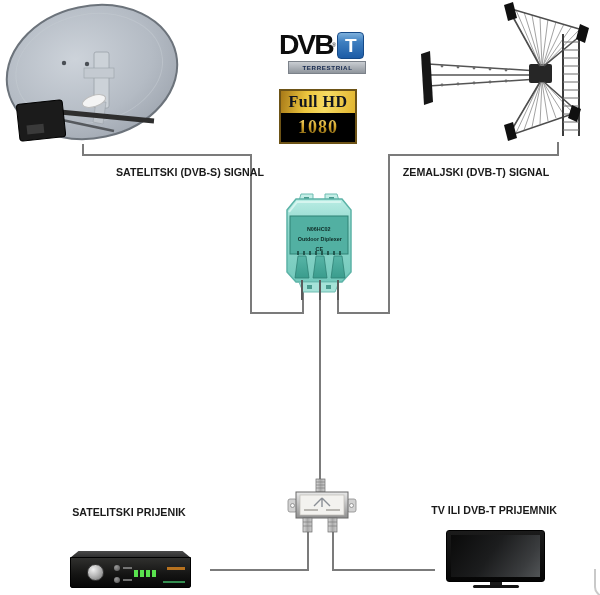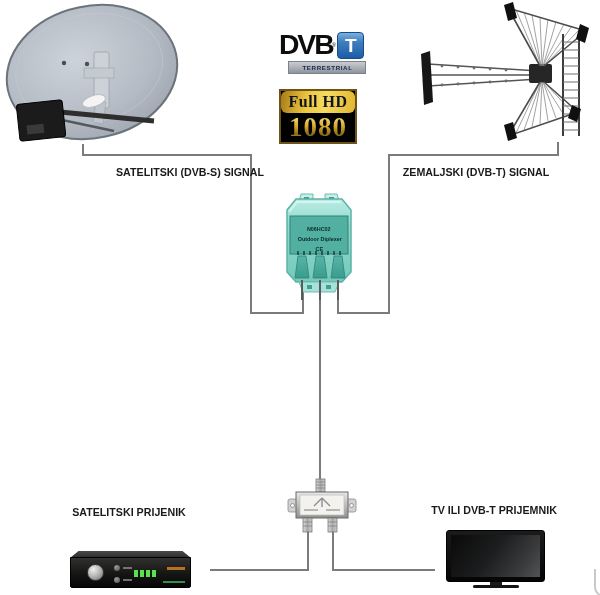"Full HD" .fullhd-top { border-radius: 6px -> none }
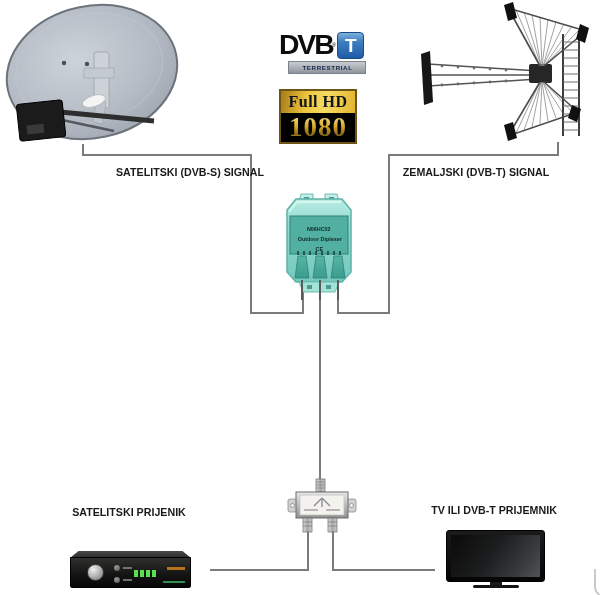"1080" .fullhd-bottom span { font-size: 27px -> 18px }
